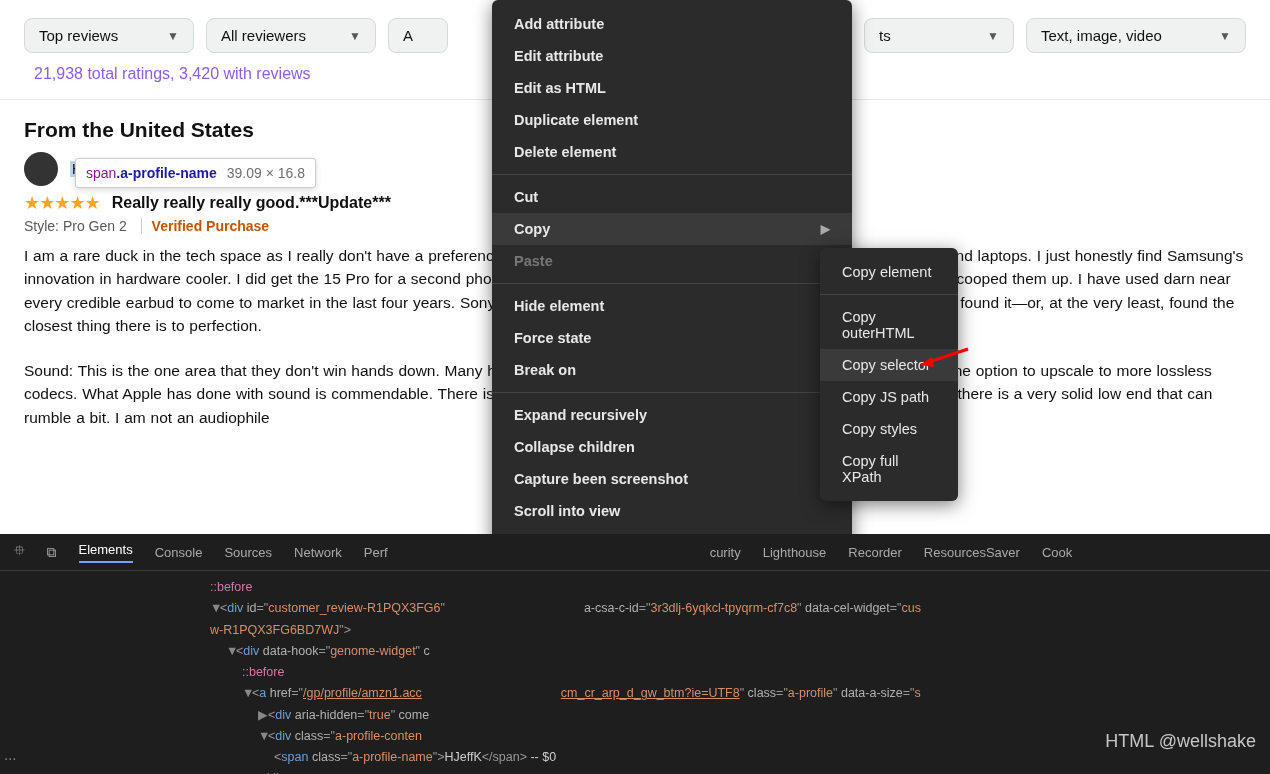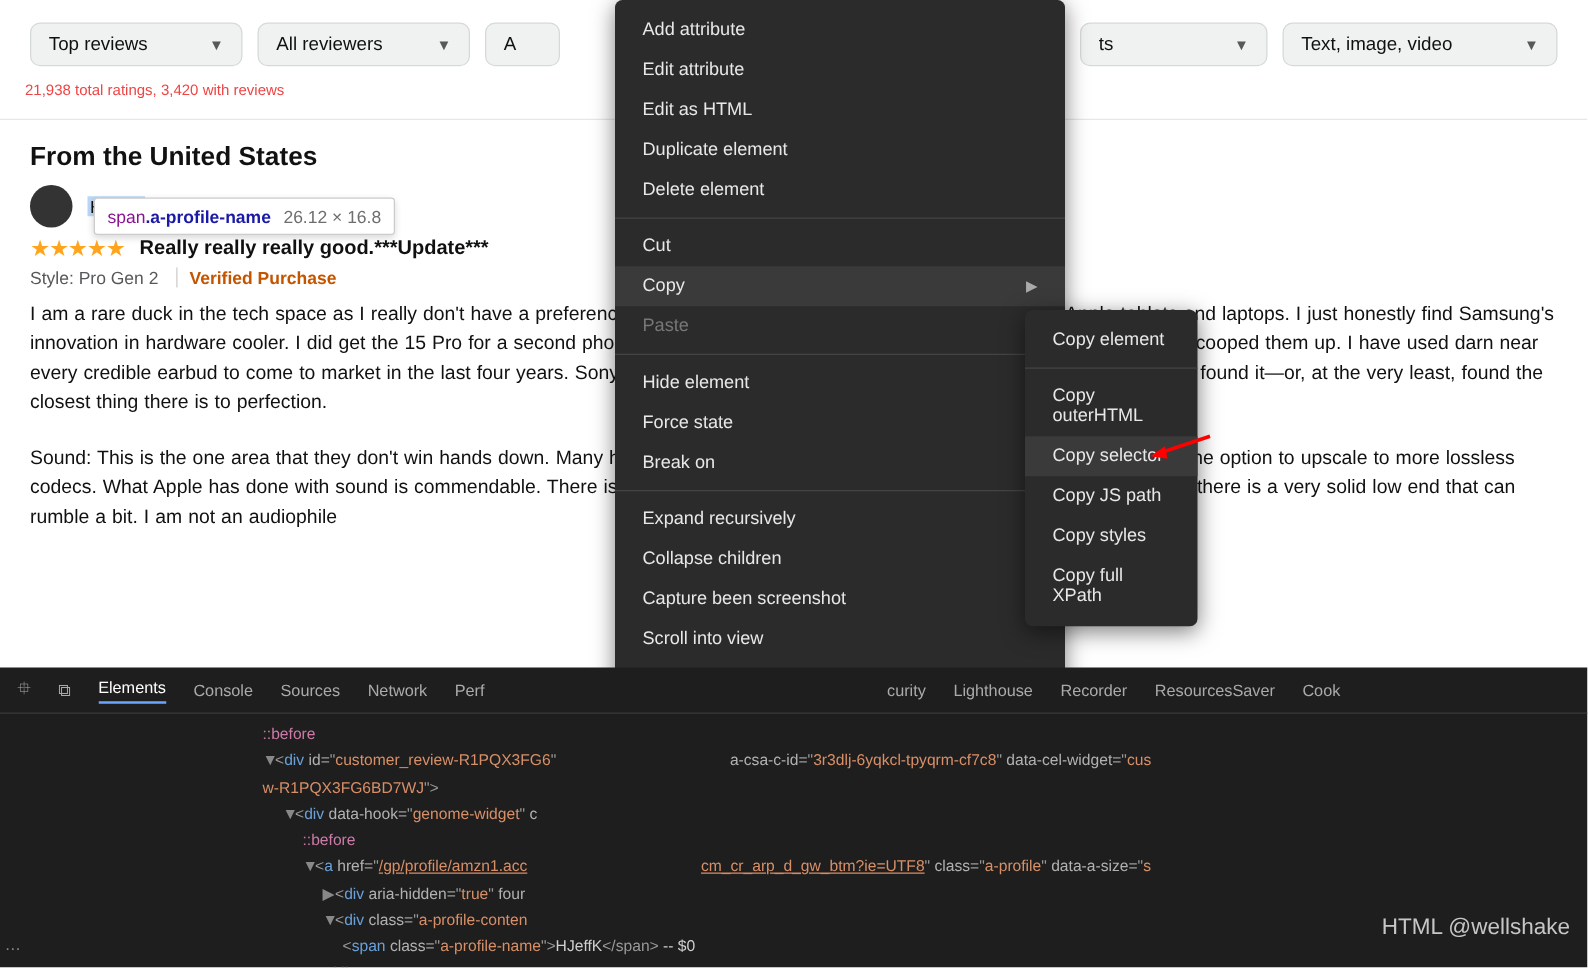"Add attribute" .ctx.main { font-weight: none -> bold }
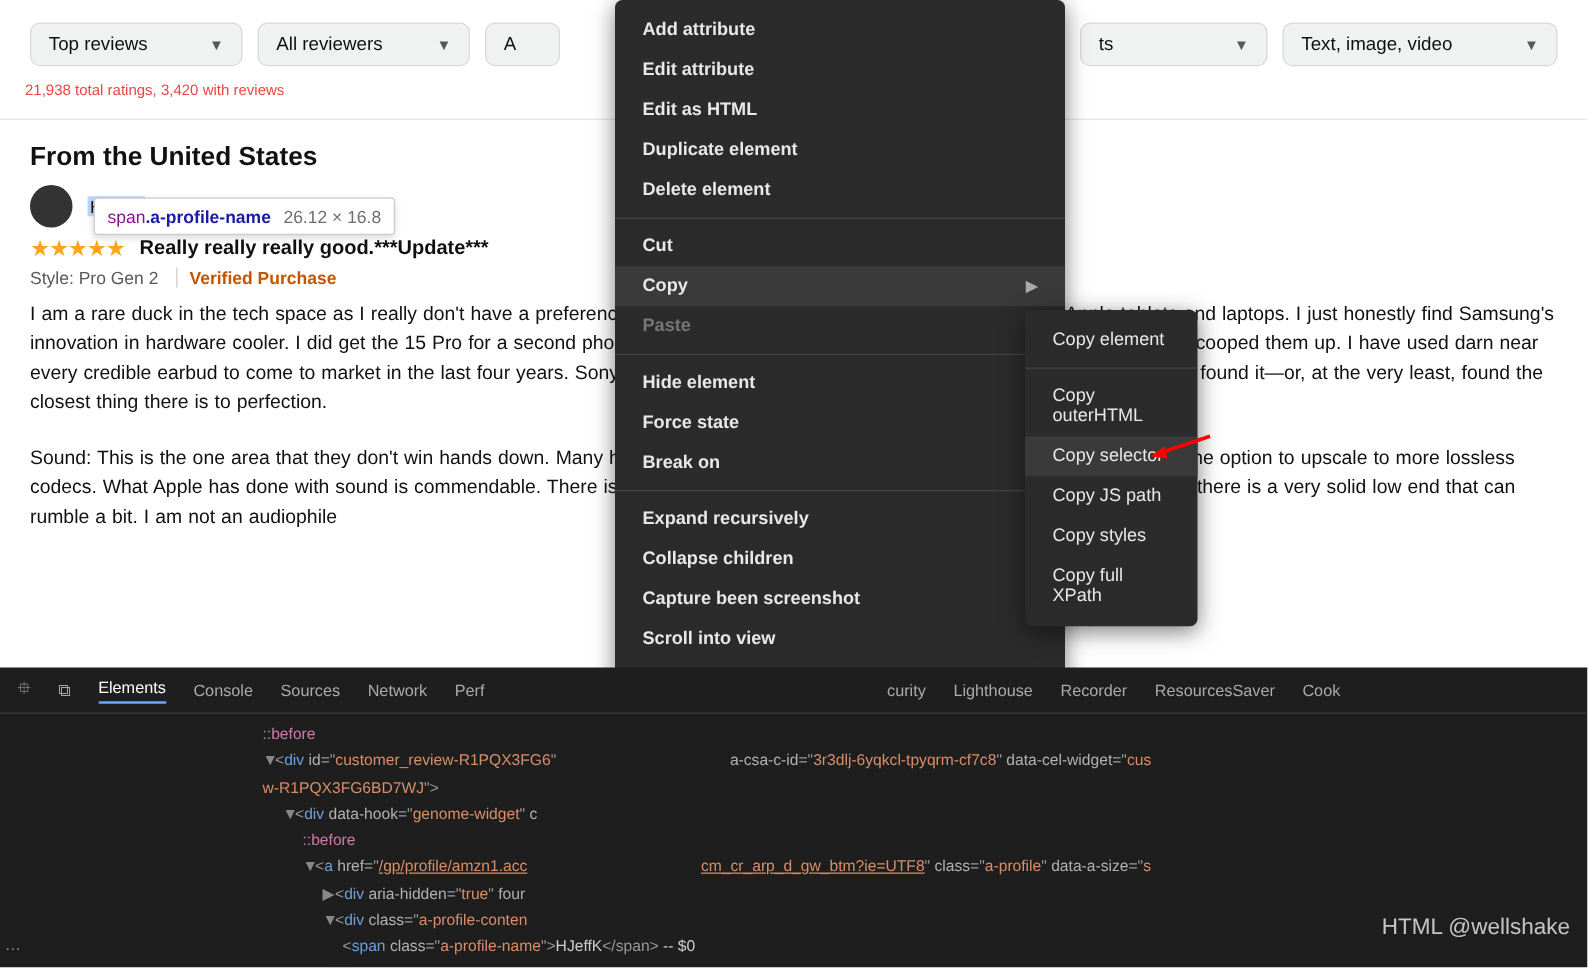"21,938 total ratings, 3,420 with" .ratings-line { color: #ef4444 -> #8b5cf6; font-size: 12px -> 16px; padding: 2px 20px 12px -> 2px 34px 12px }
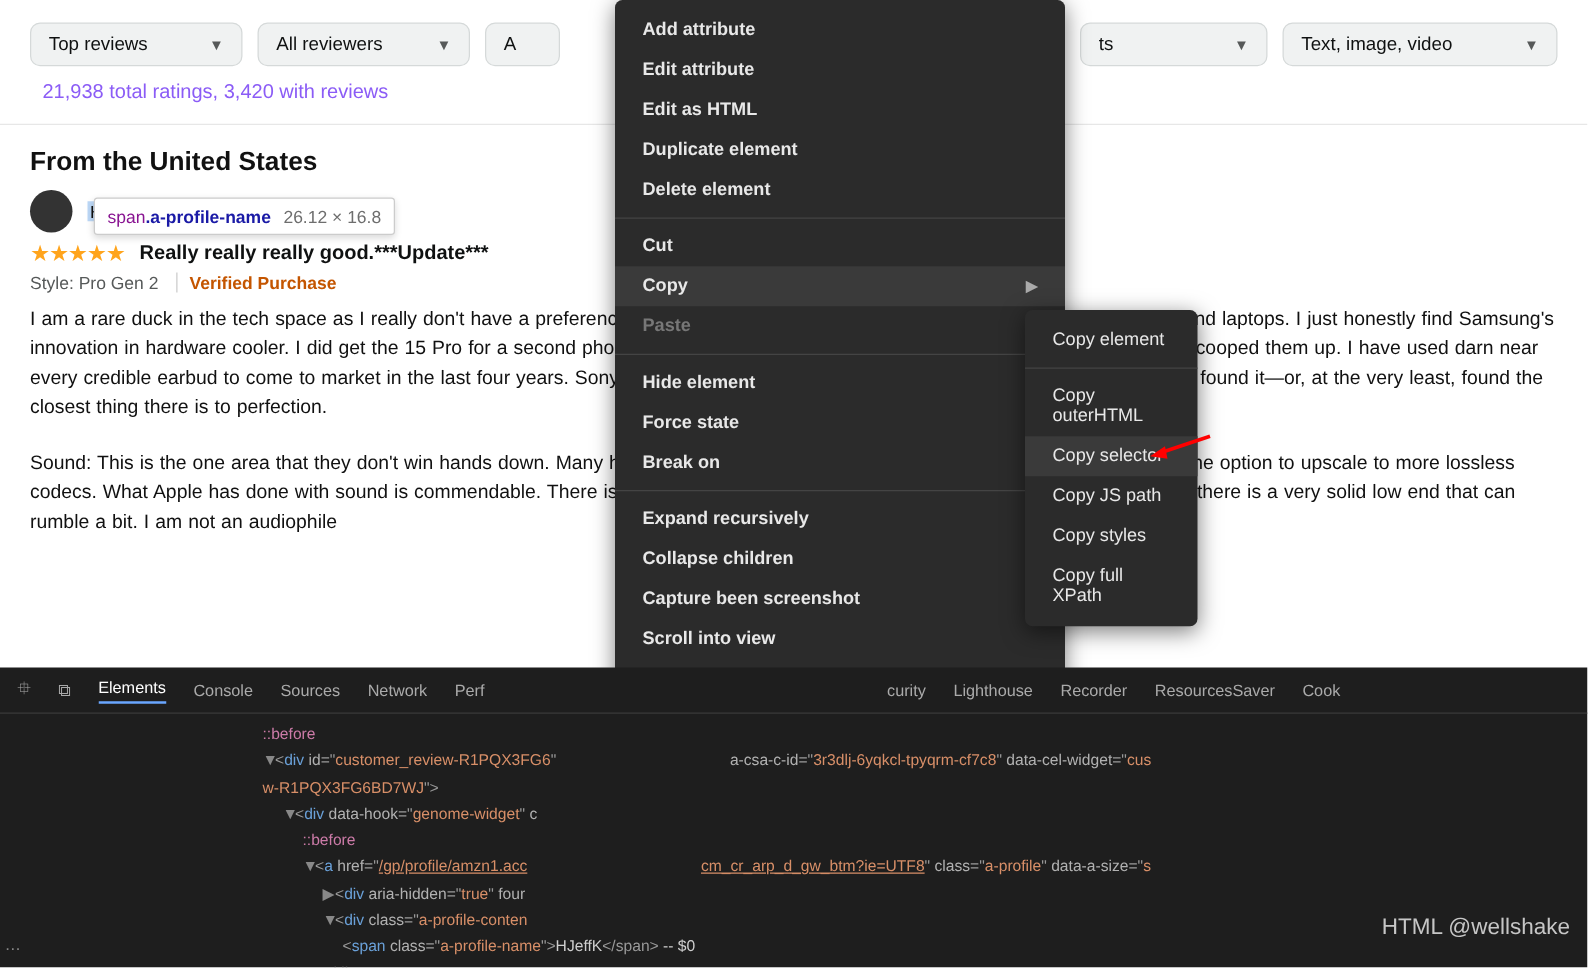"26.12 × 16.8" span.dim { text: 26.12 -> 39.09 }
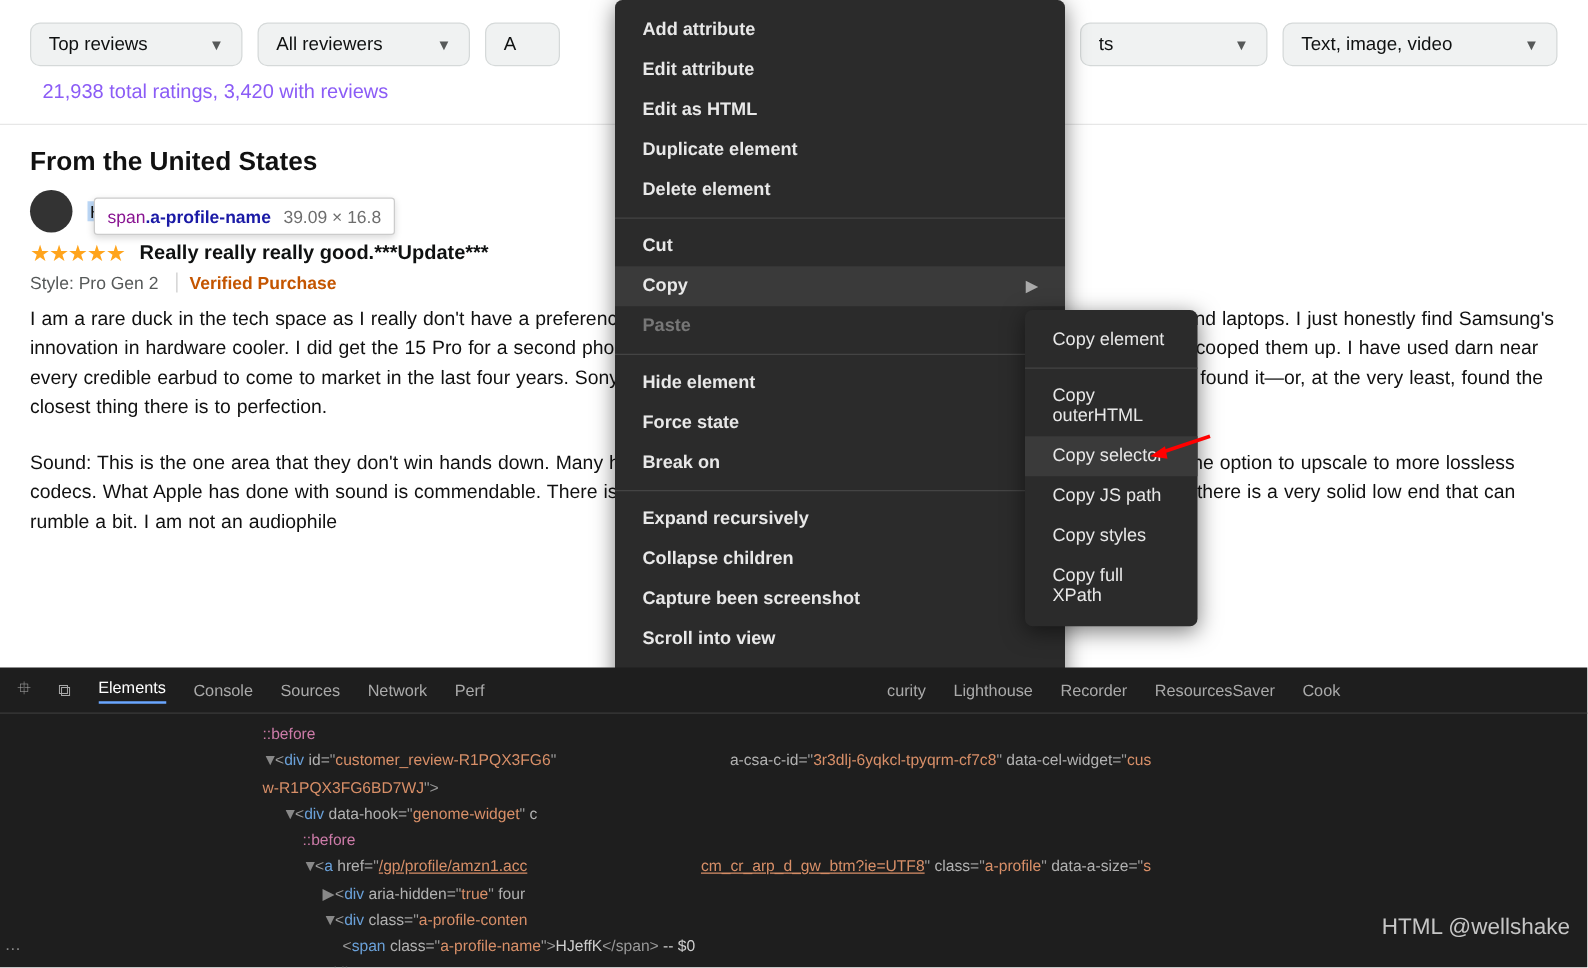"four" span.t-attr { text: four -> come }
